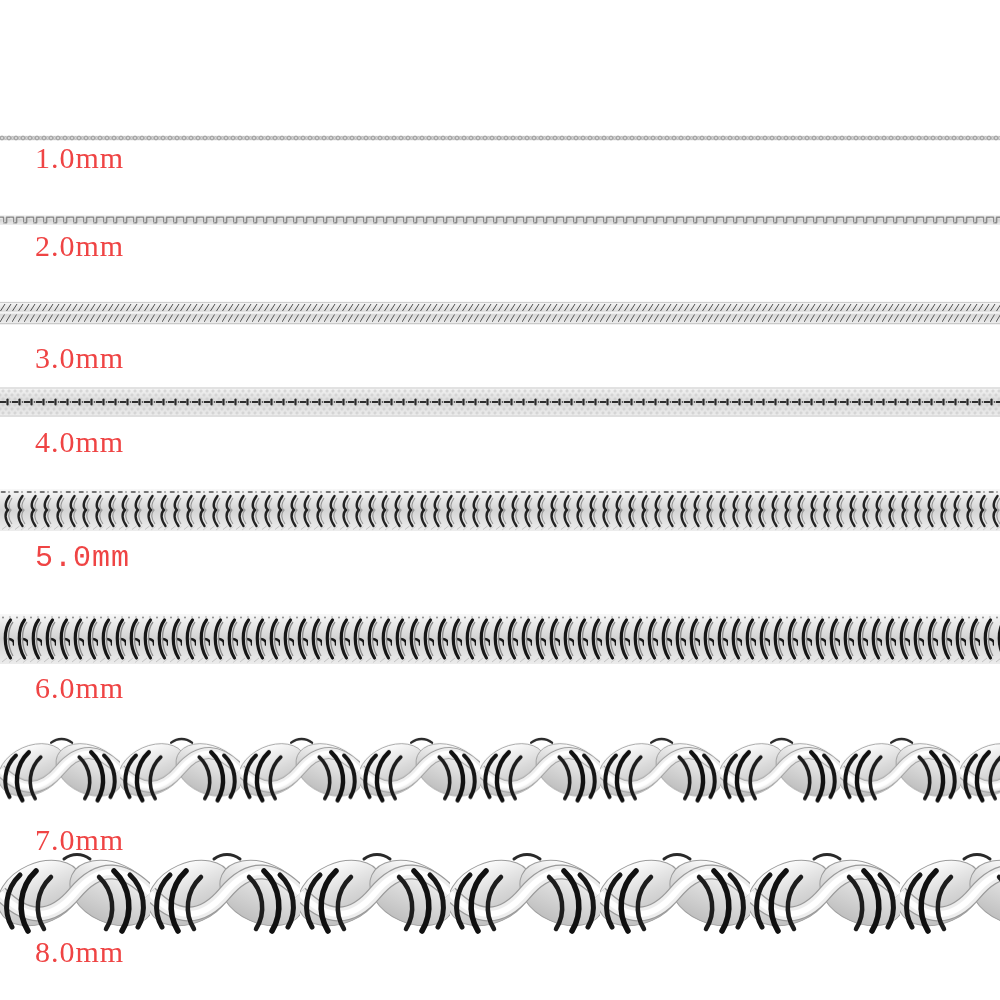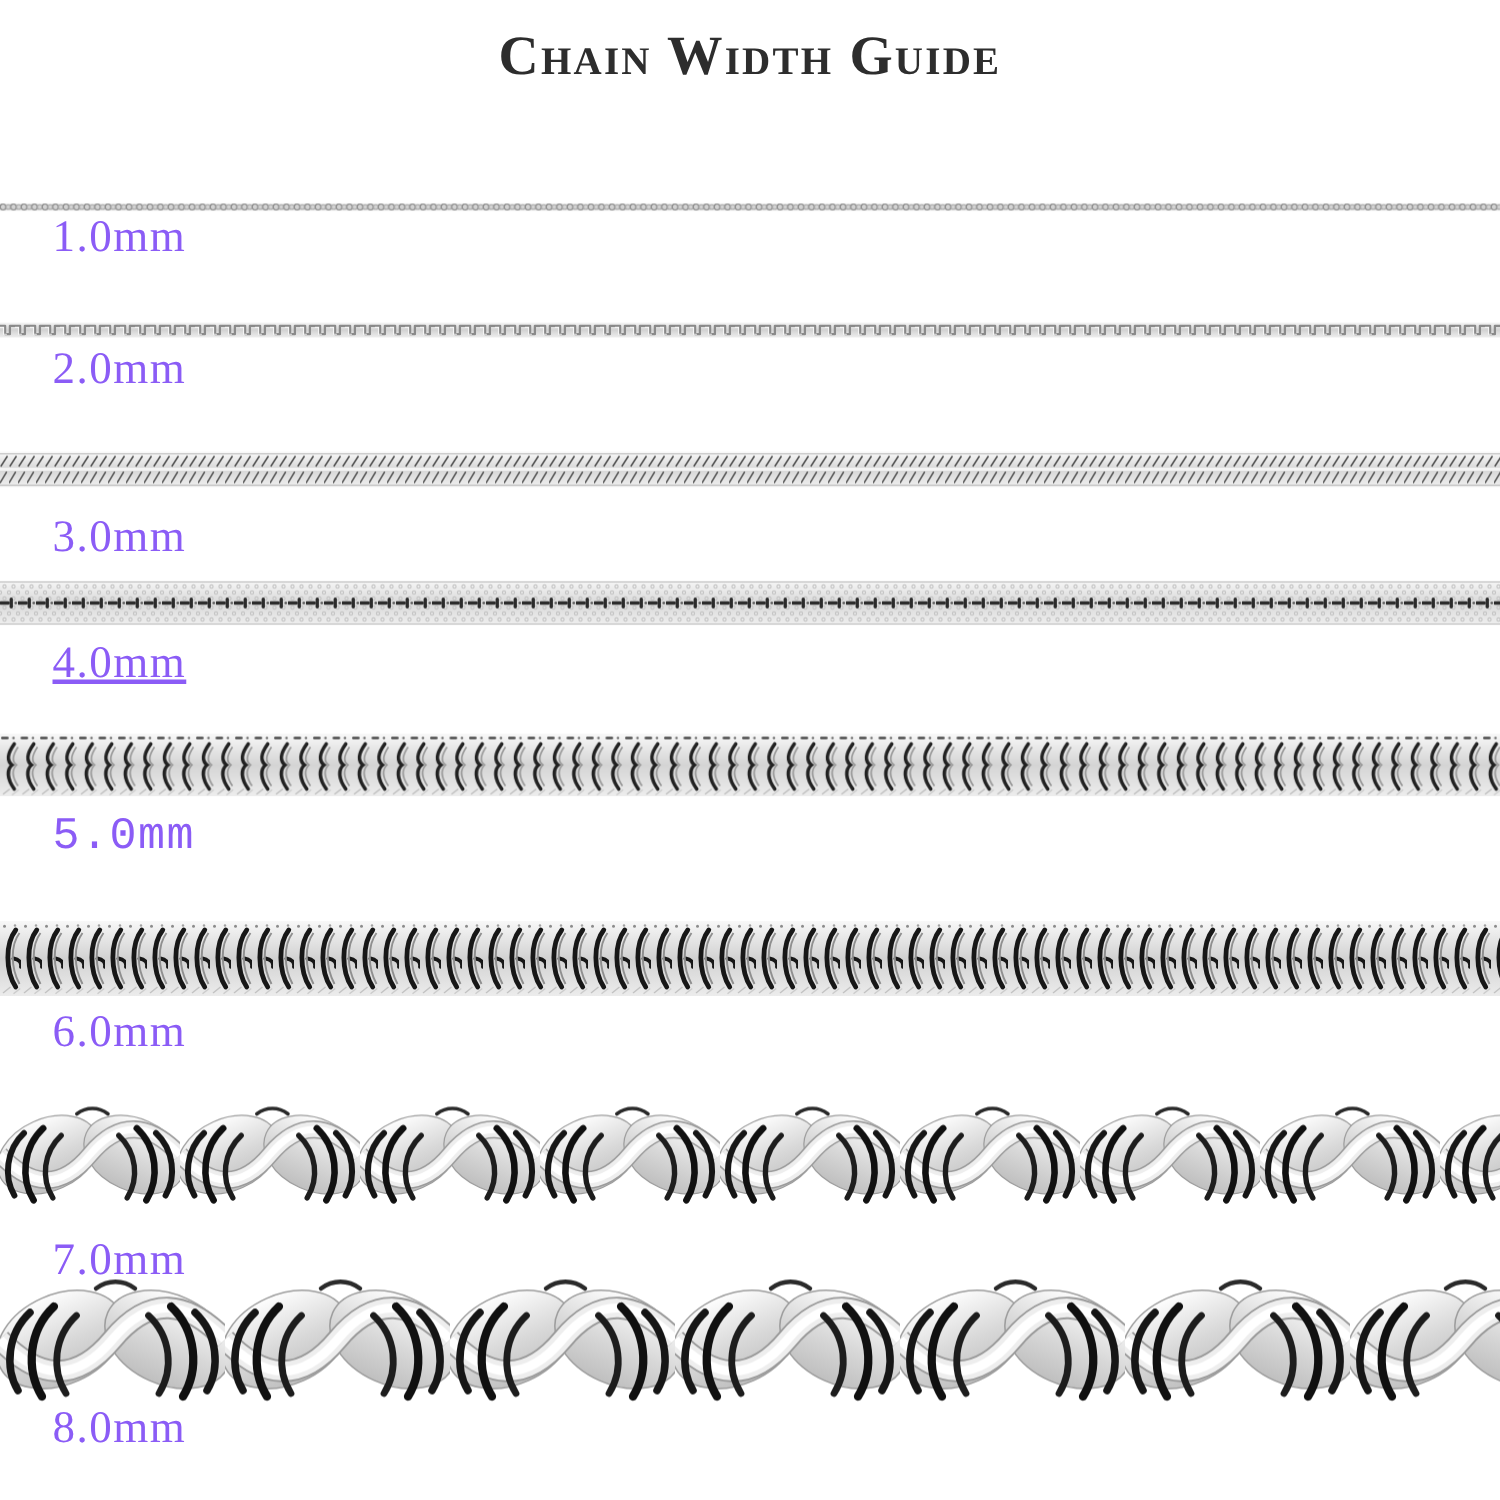"Chain Width Guide" div.title { html: <div>Chain Width Guide</div> -> none }
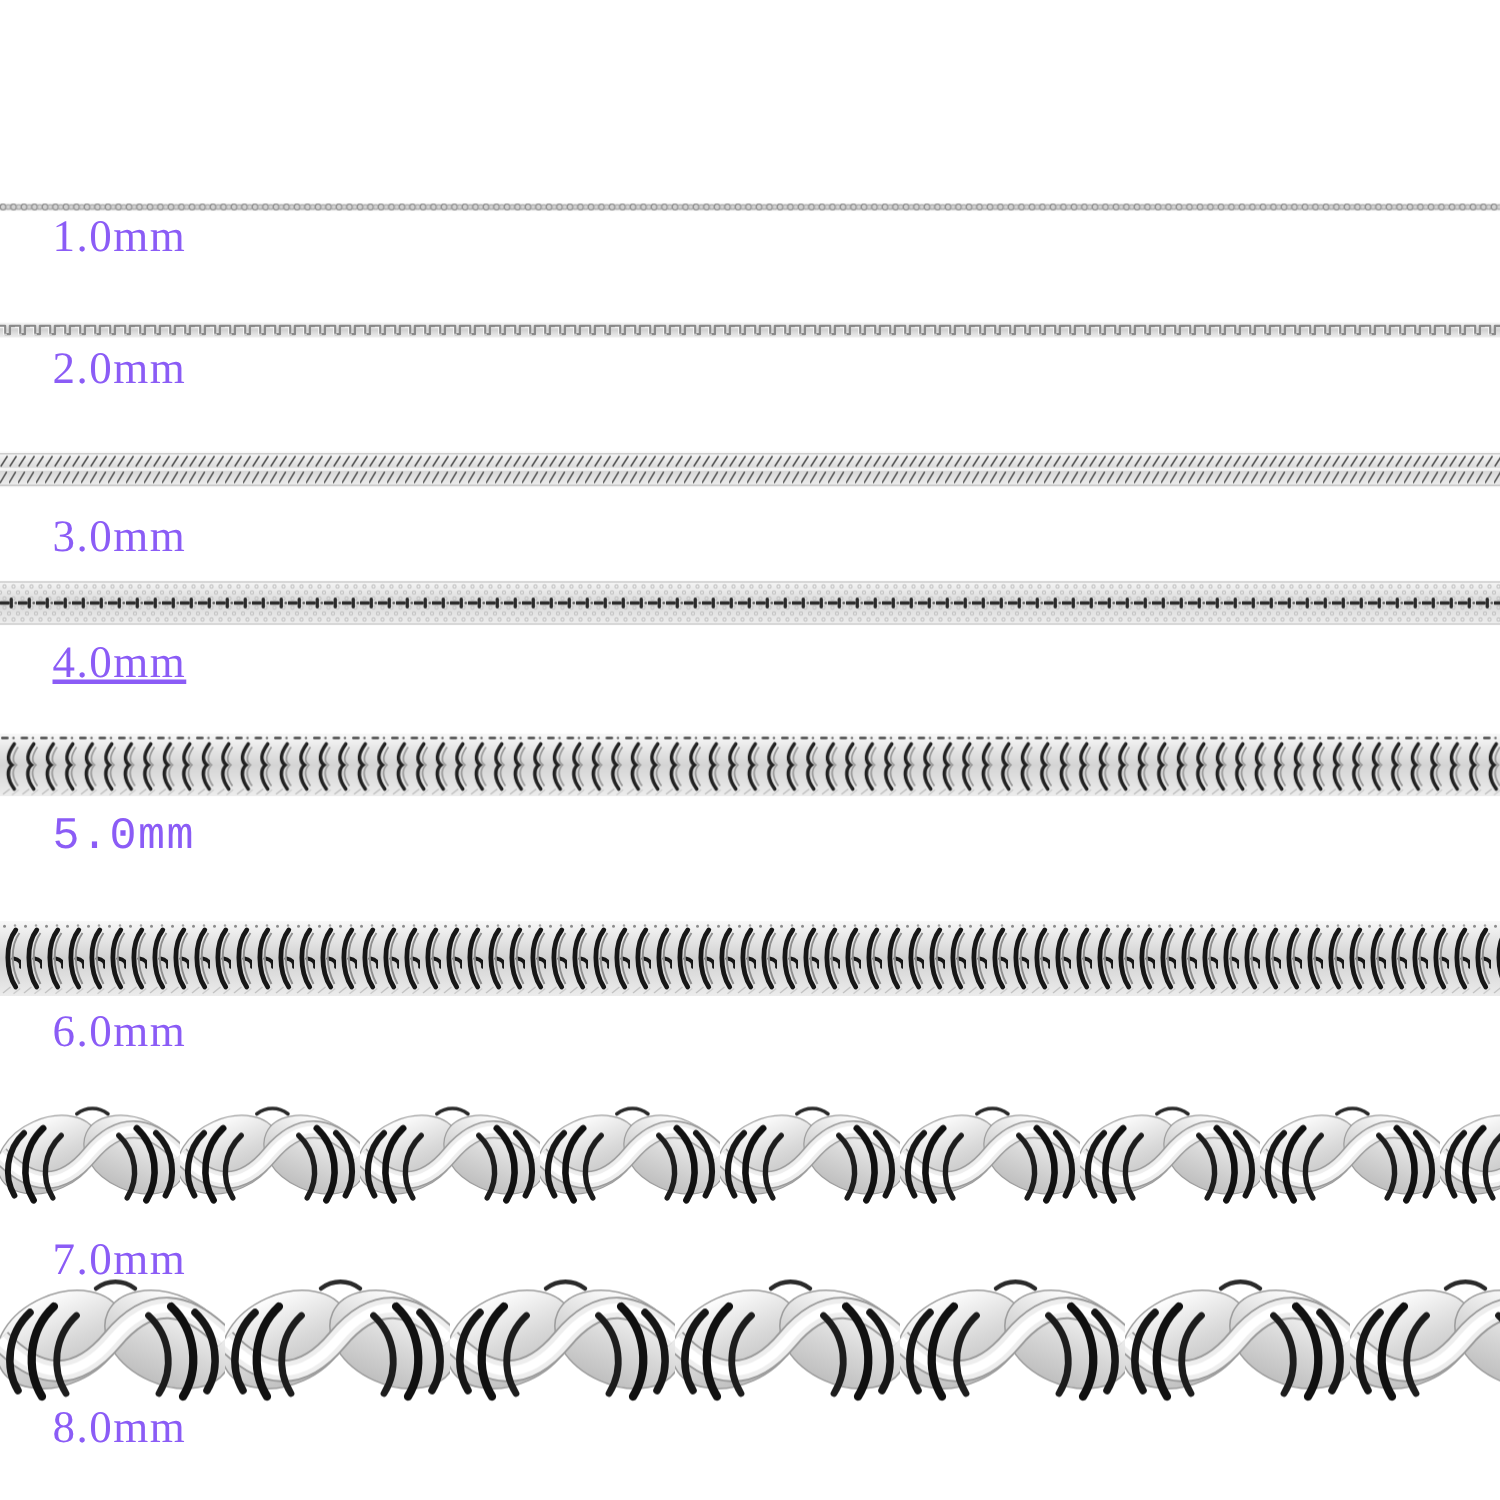"1.0mm" .label { color: #8b5cf6 -> #ef4444 }
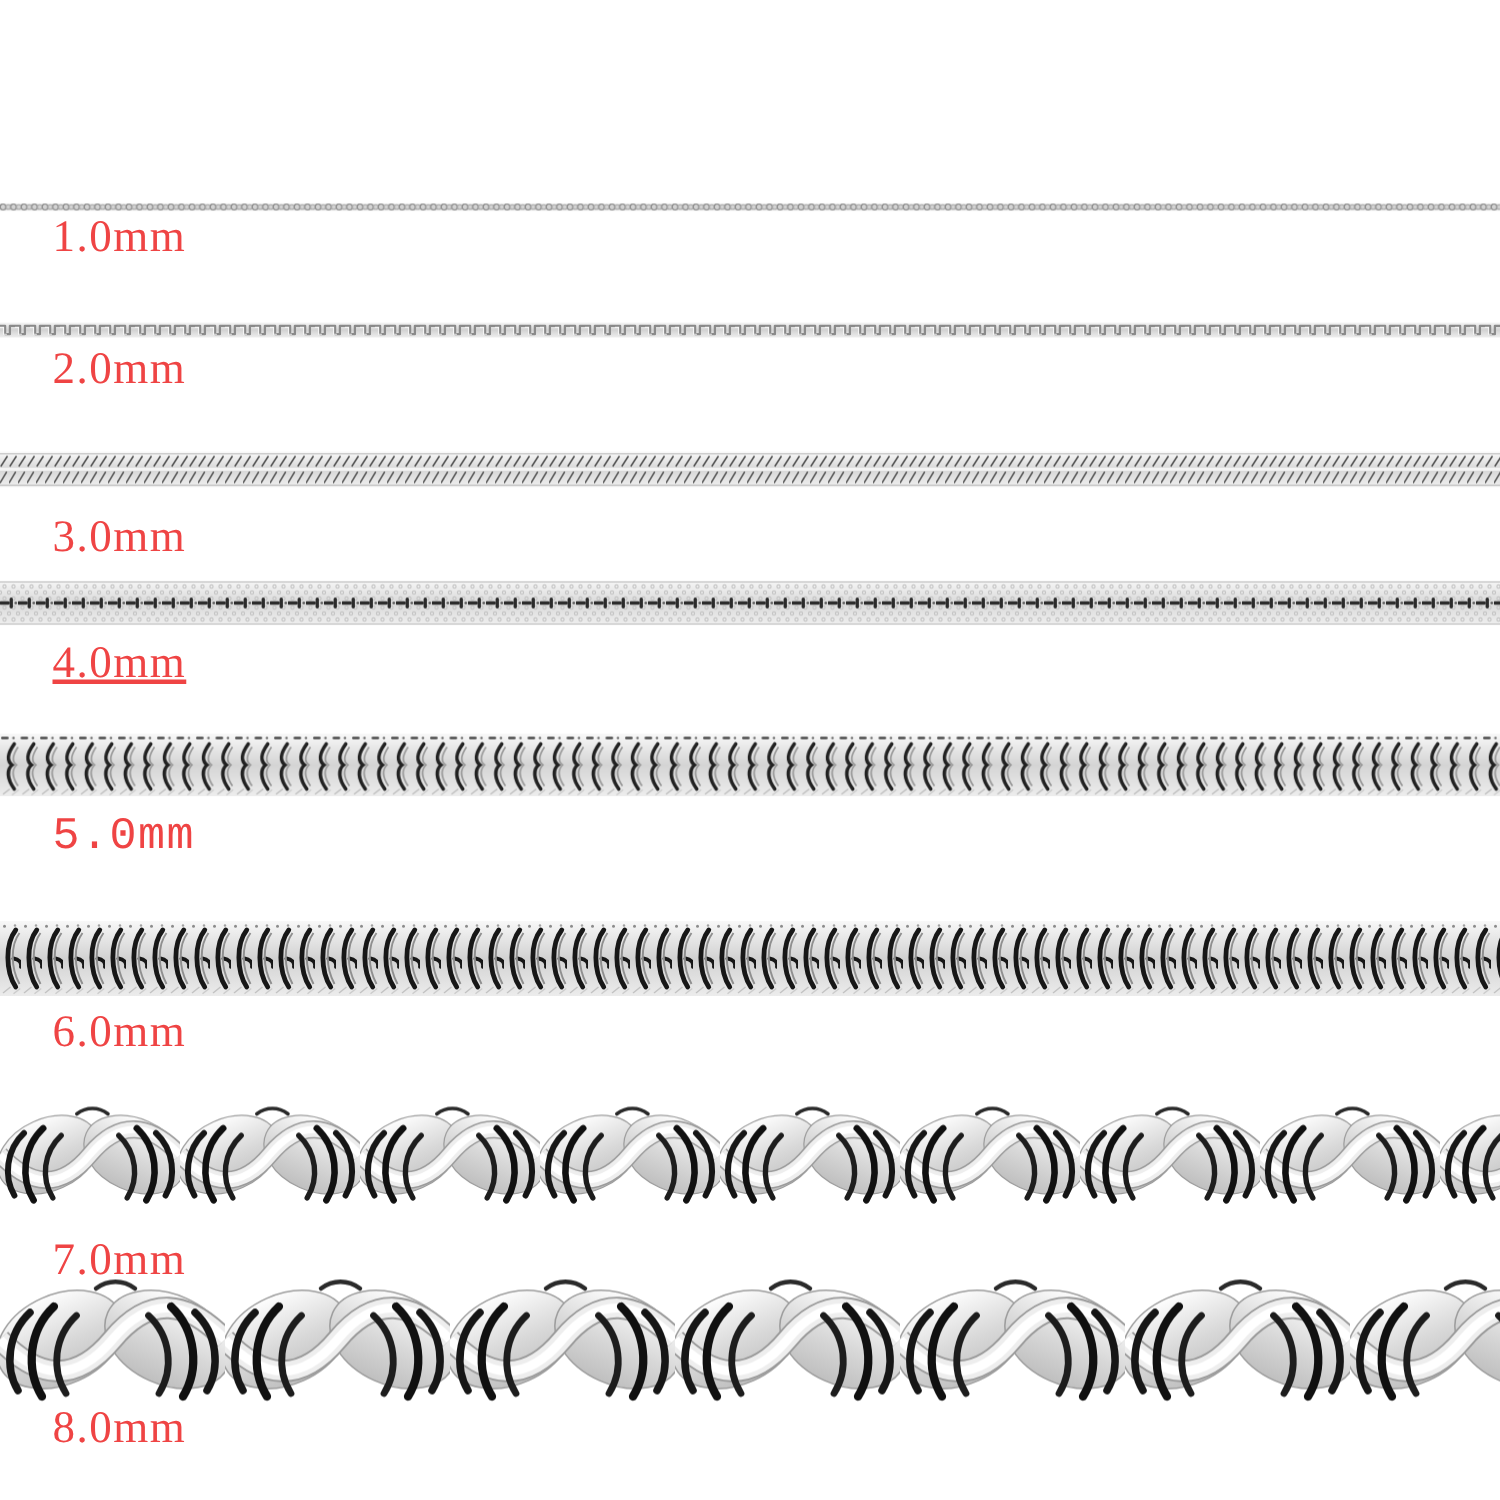"4.0mm" #l4 { text-decoration: underline -> none }
